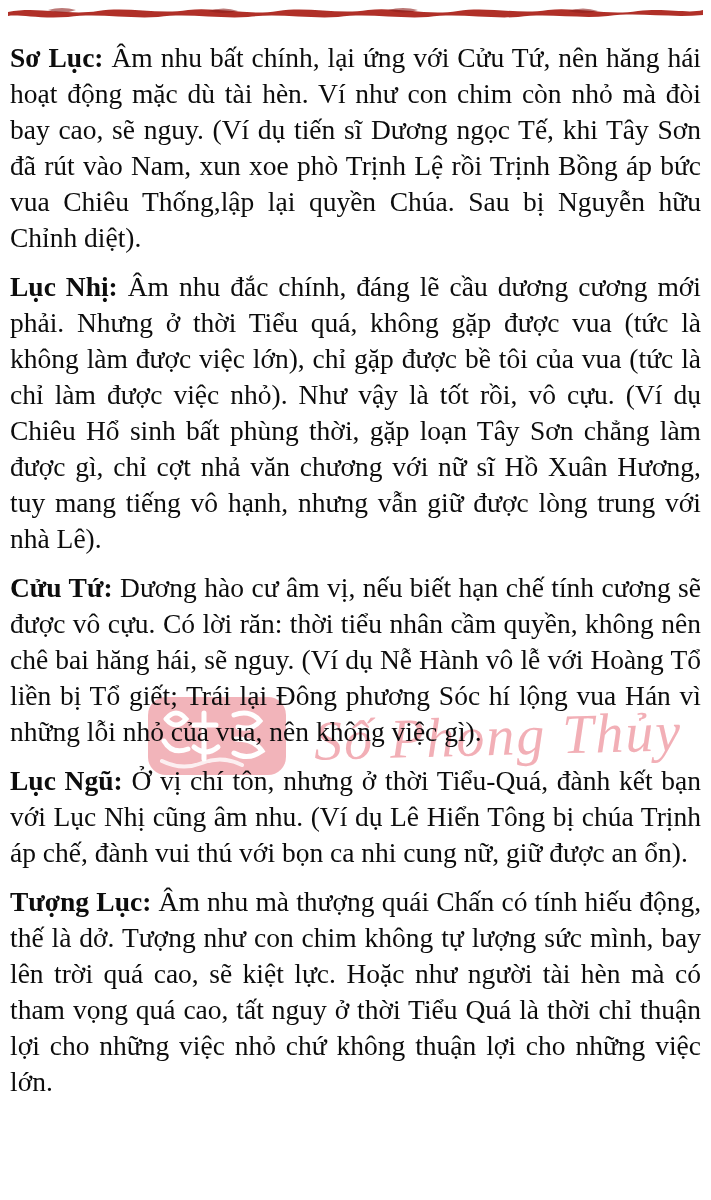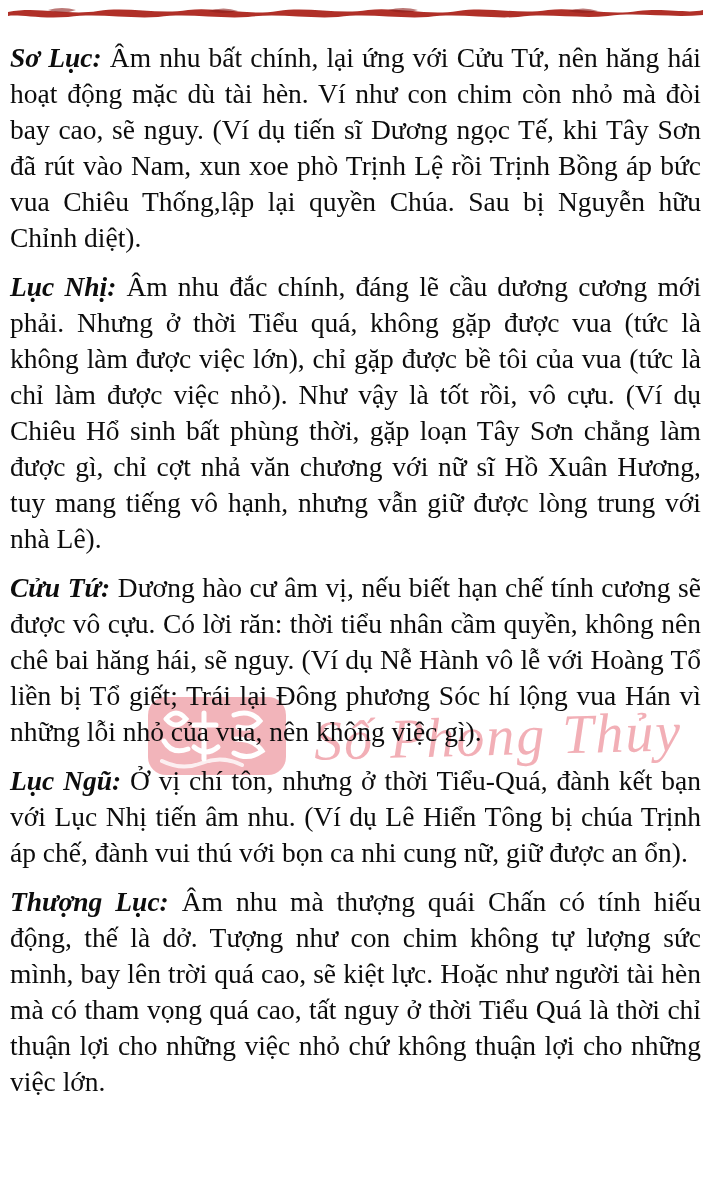"Sơ Lục:" .lead { font-style: italic -> none }
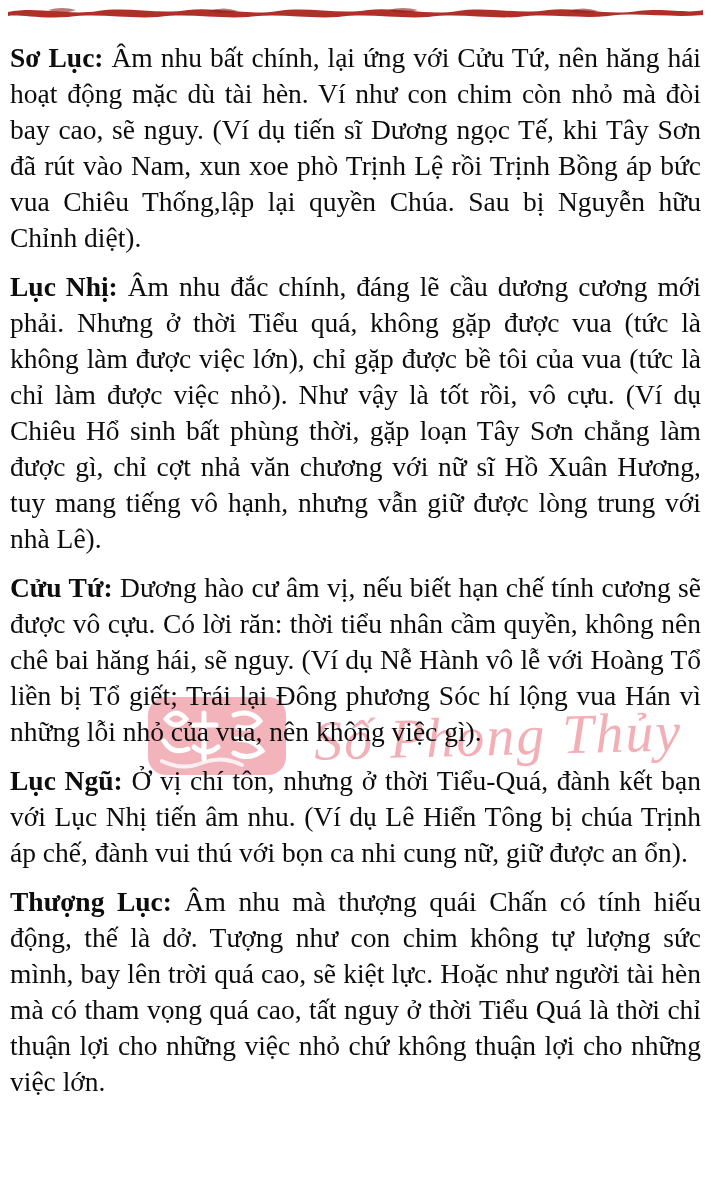"Ở vị chí tôn, nhưng" span { text: tiến -> cũng }
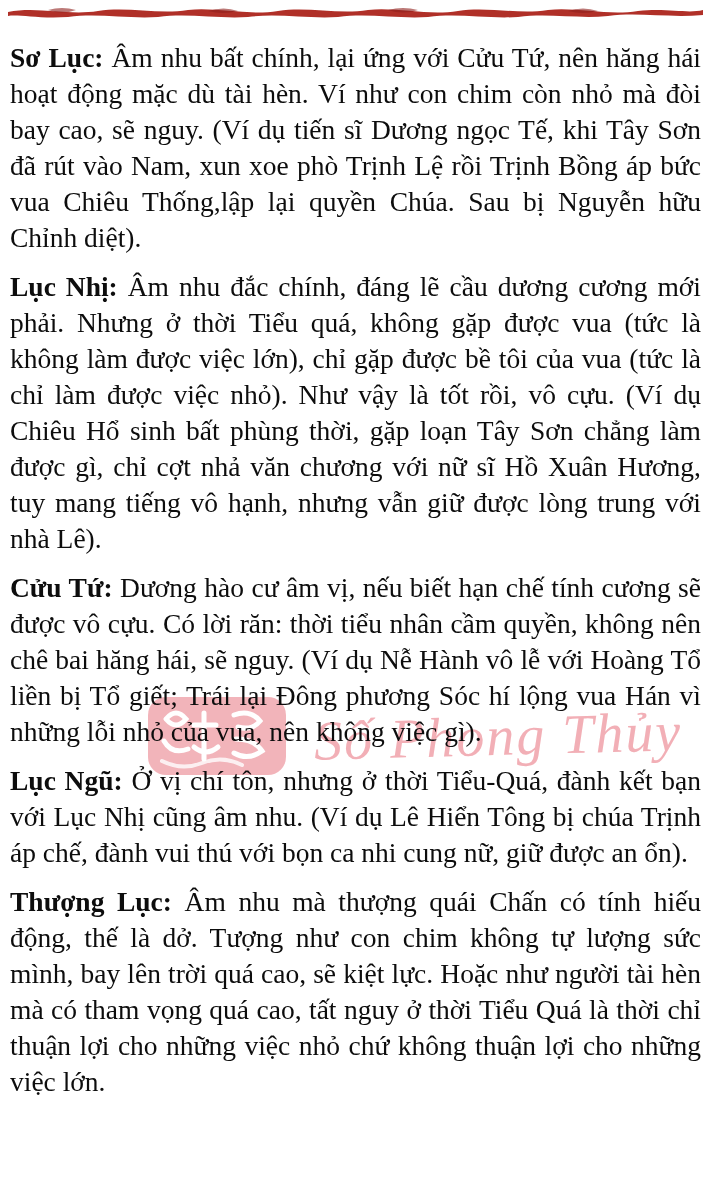"Thượng Lục:" b.lead { text: Thượng -> Tượng }
